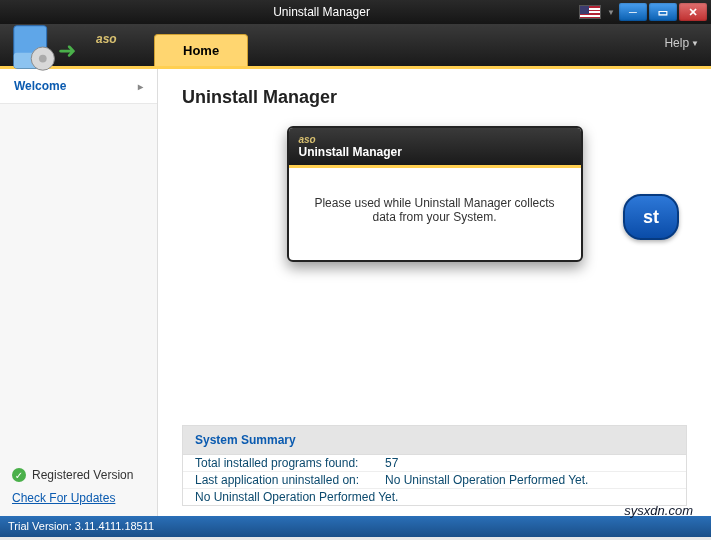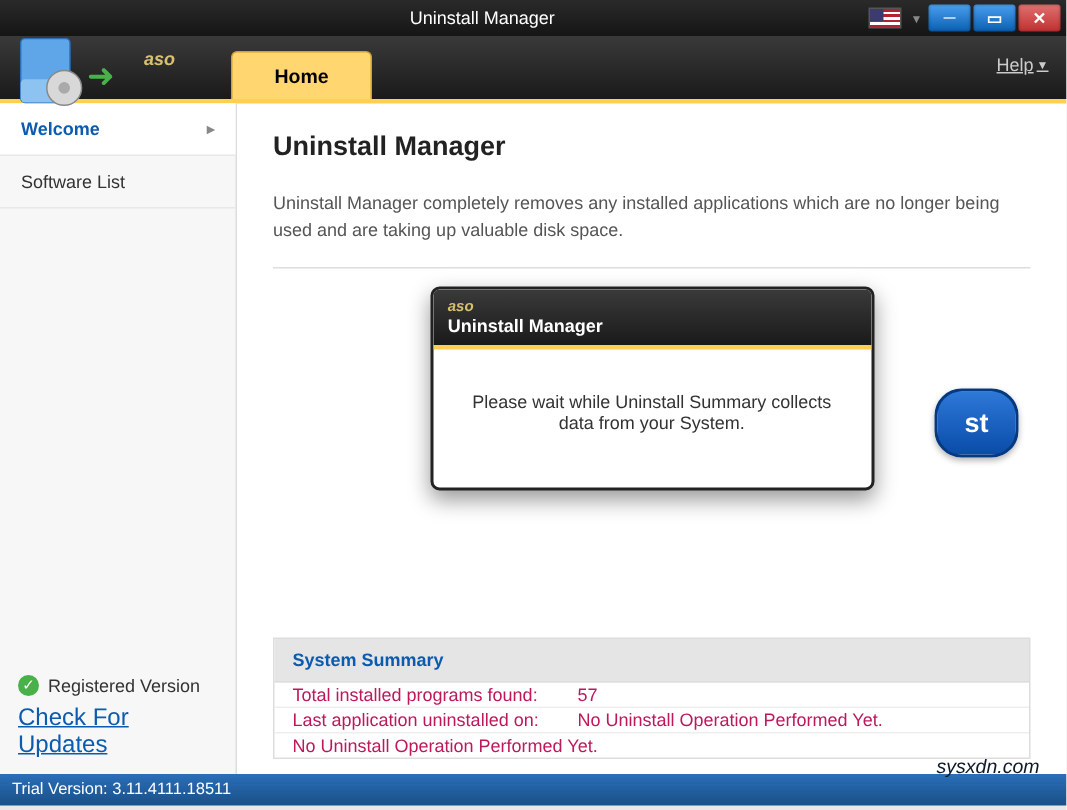"Help" .menubar .help { text-decoration: underline -> none }
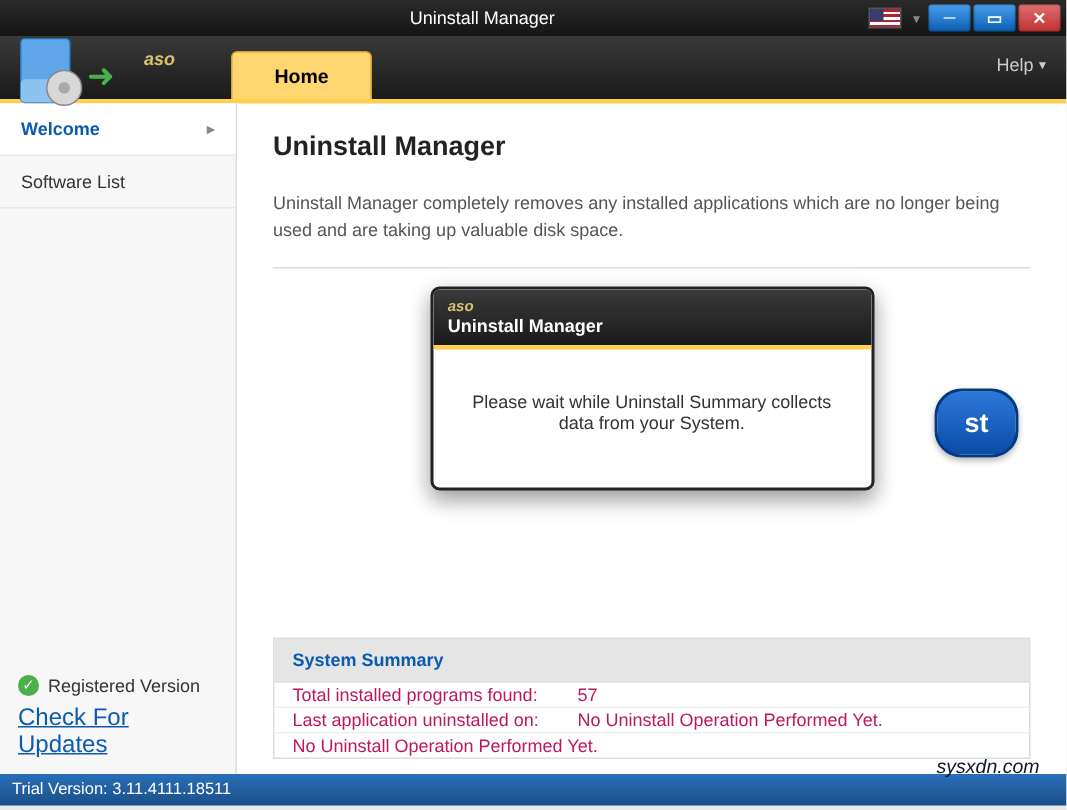"Software List" div.item { html: <div> <span>Software List</span> </div> -> none }
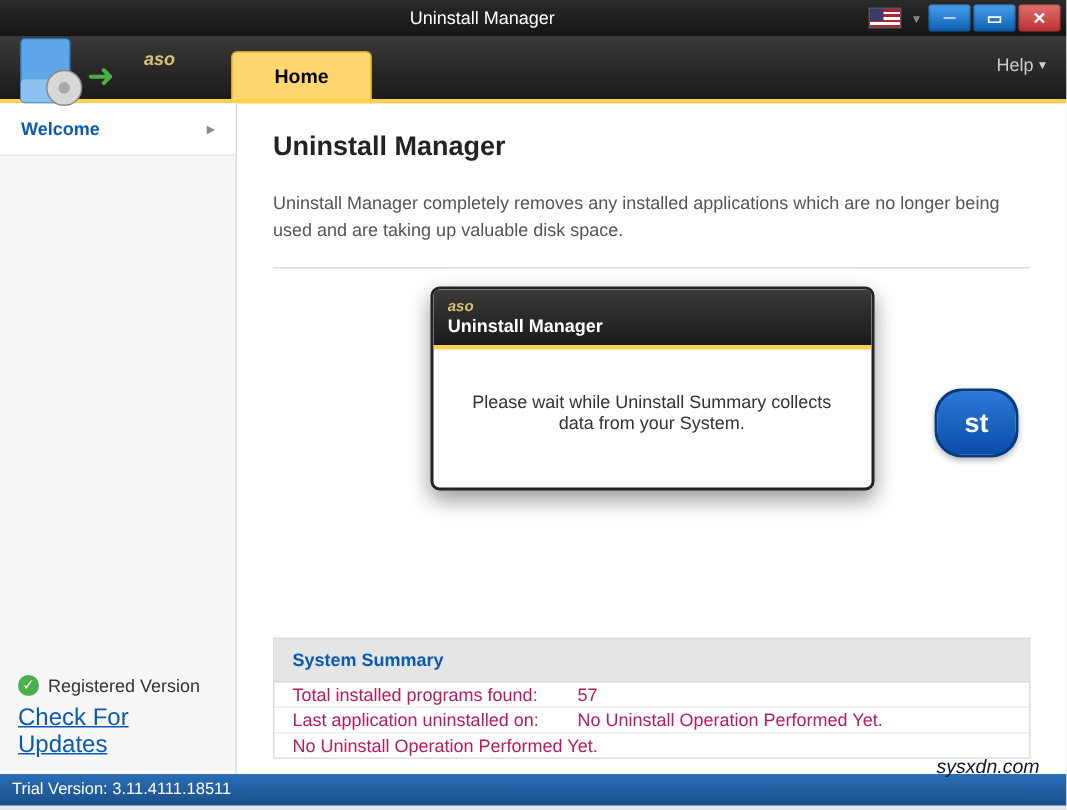"Uninstall Manager completely removes any" div.desc { html: <div>Uninstall Manager completely removes any installed applications which are no longer being used and are taking up valuable disk space.</div> -> none }
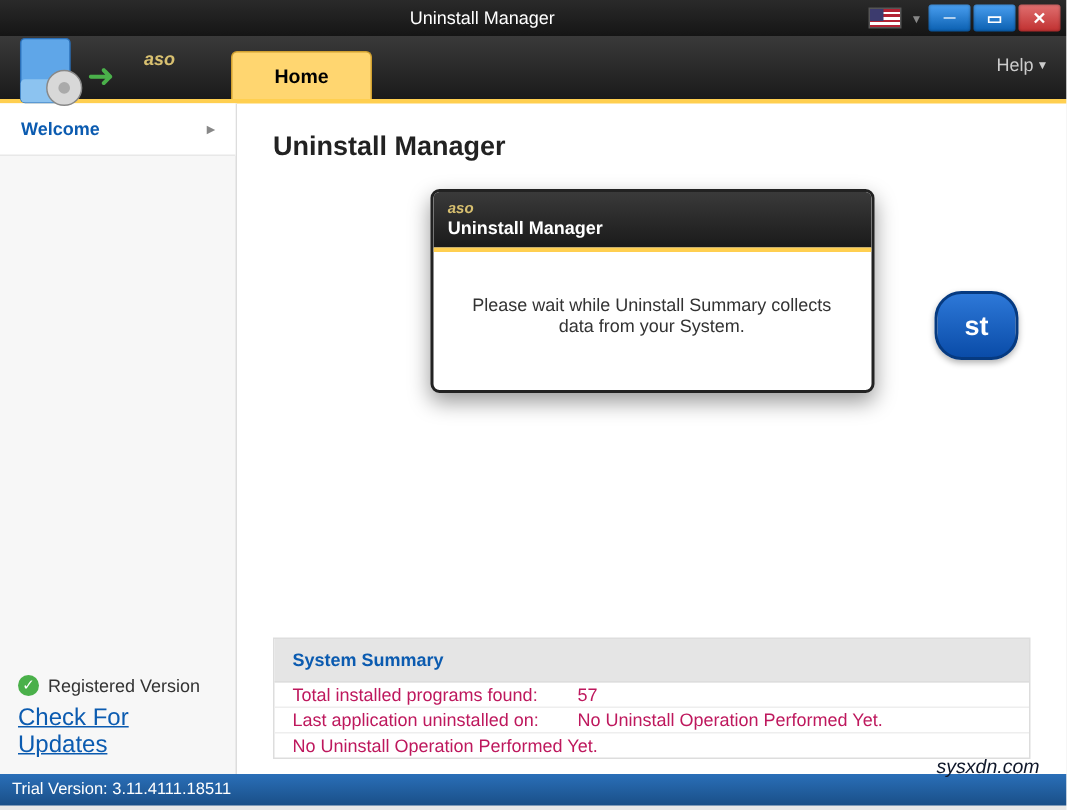"Please wait while Uninstall Summary" div.dlg-body { text: wait while Uninstall Summary -> used while Uninstall Manager }
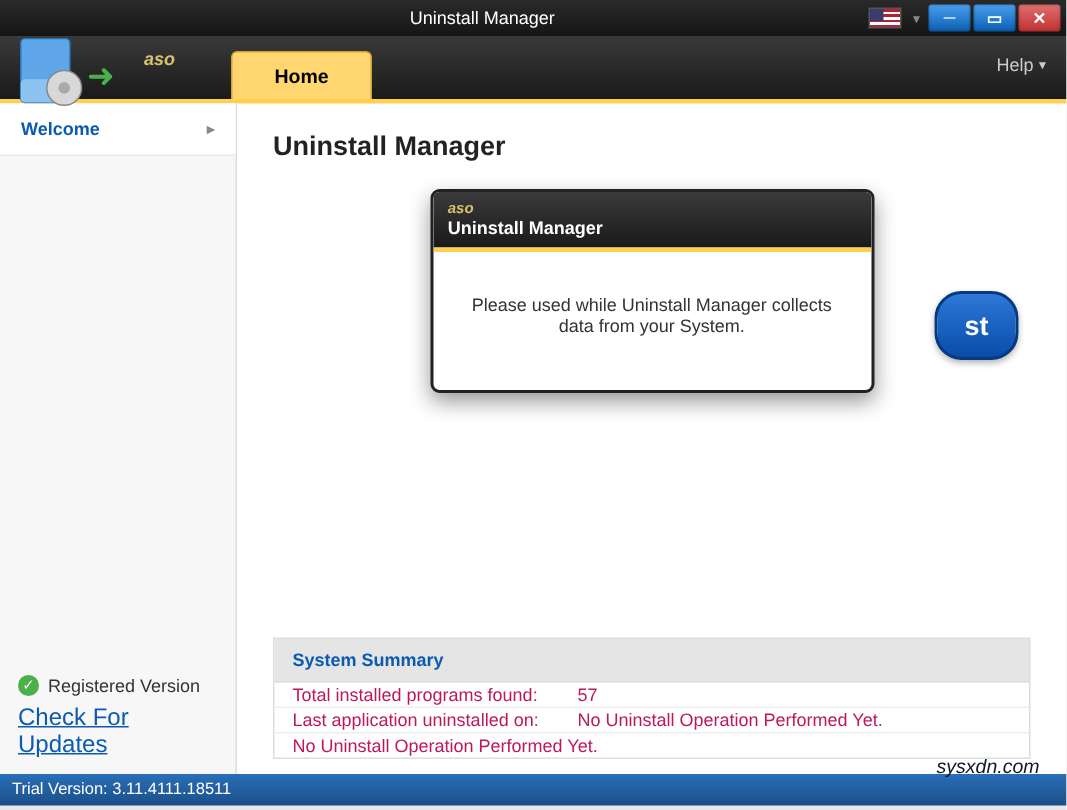"Total installed programs found:" .summary .row { color: #be185d -> #0c4a6e }
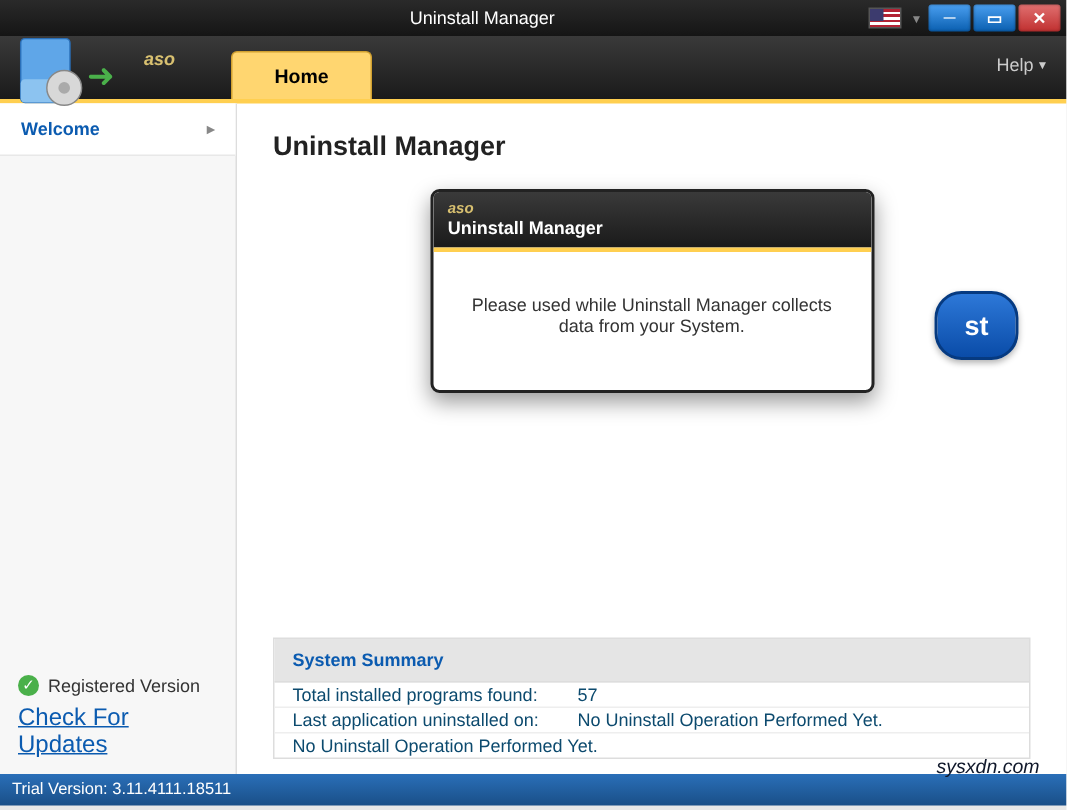"Check For Updates" .sidebar .updates { font-size: 16px -> 12px }
